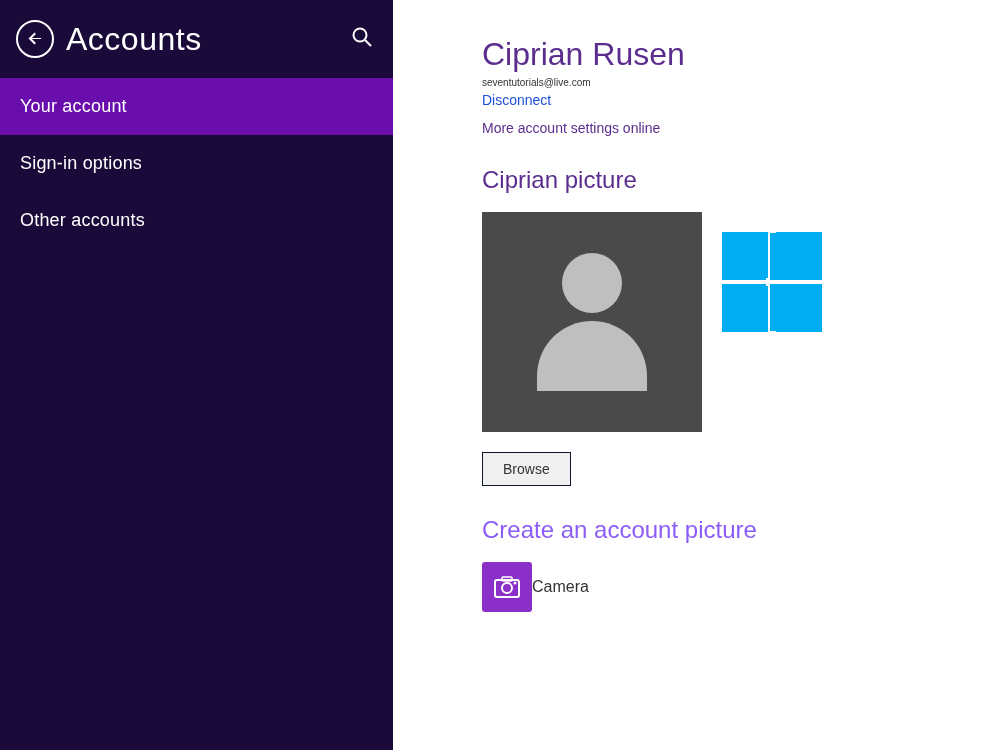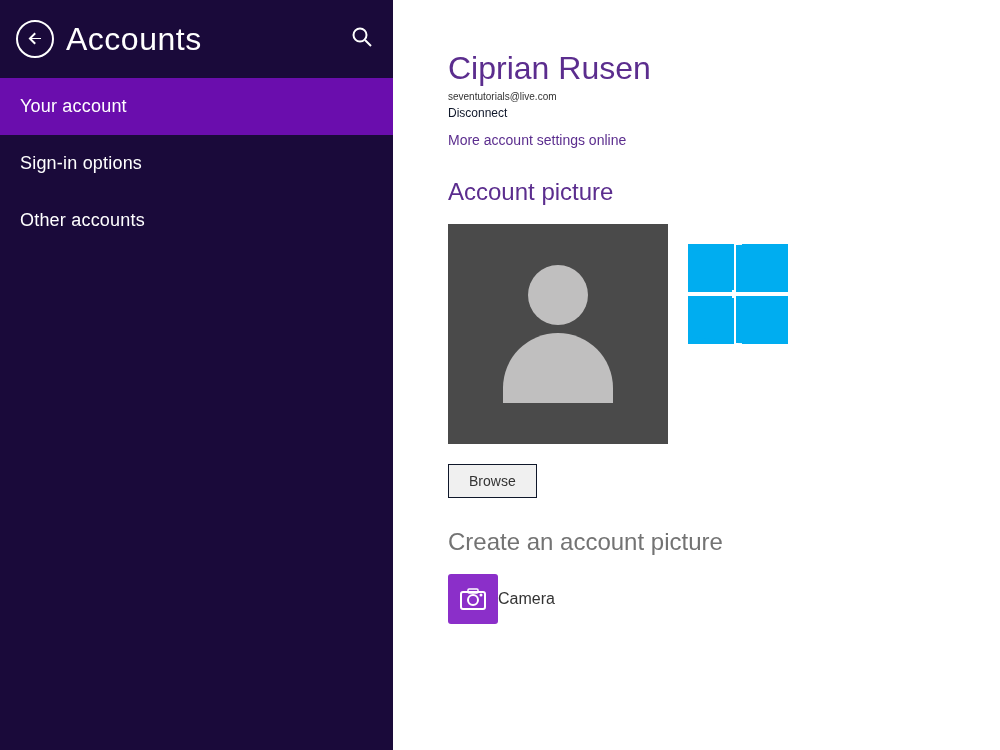"Ciprian Rusen" .main-content { margin-left: none -> 34px; padding: 50px 50px 40px 55px -> 36px 50px 40px 55px }
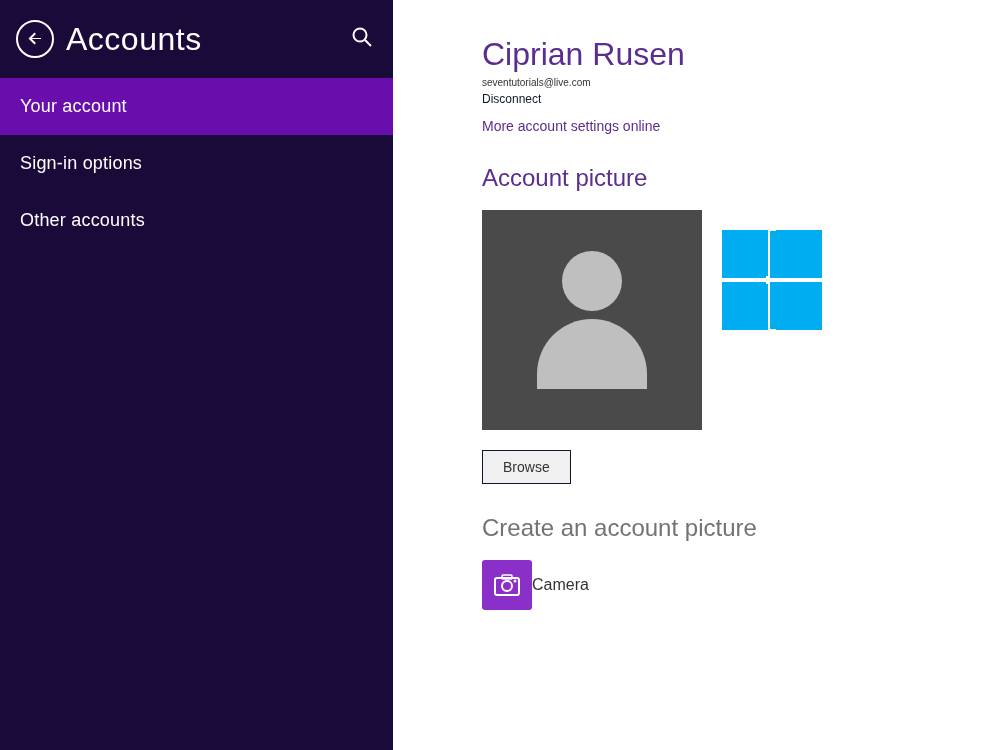"Disconnect" .disconnect-link { color: #0f172a -> #1d4ed8; font-size: 12px -> 14px }
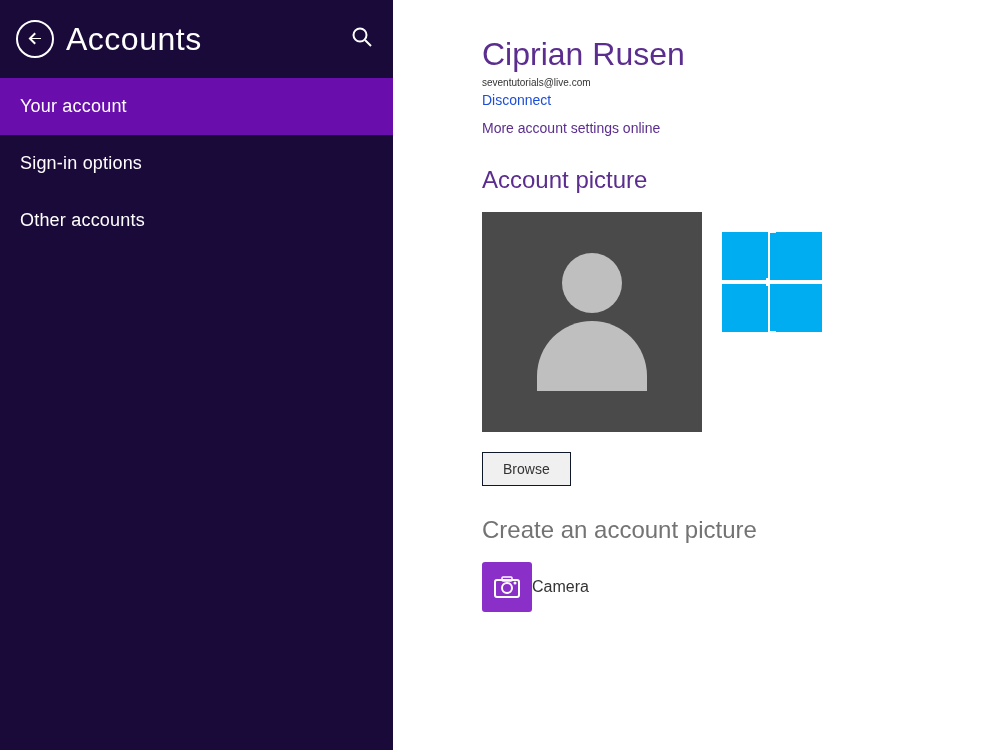"Account picture" div.section-title { text: Account -> Ciprian }
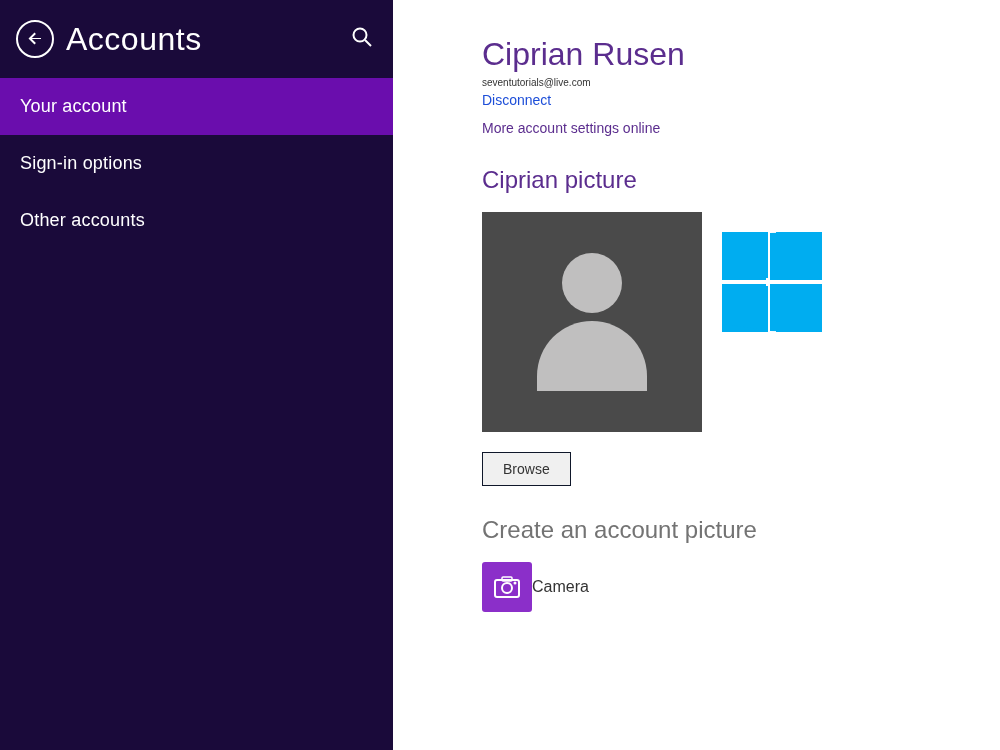"Create an account picture" .create-section-title { color: #737373 -> #8b5cf6 }
